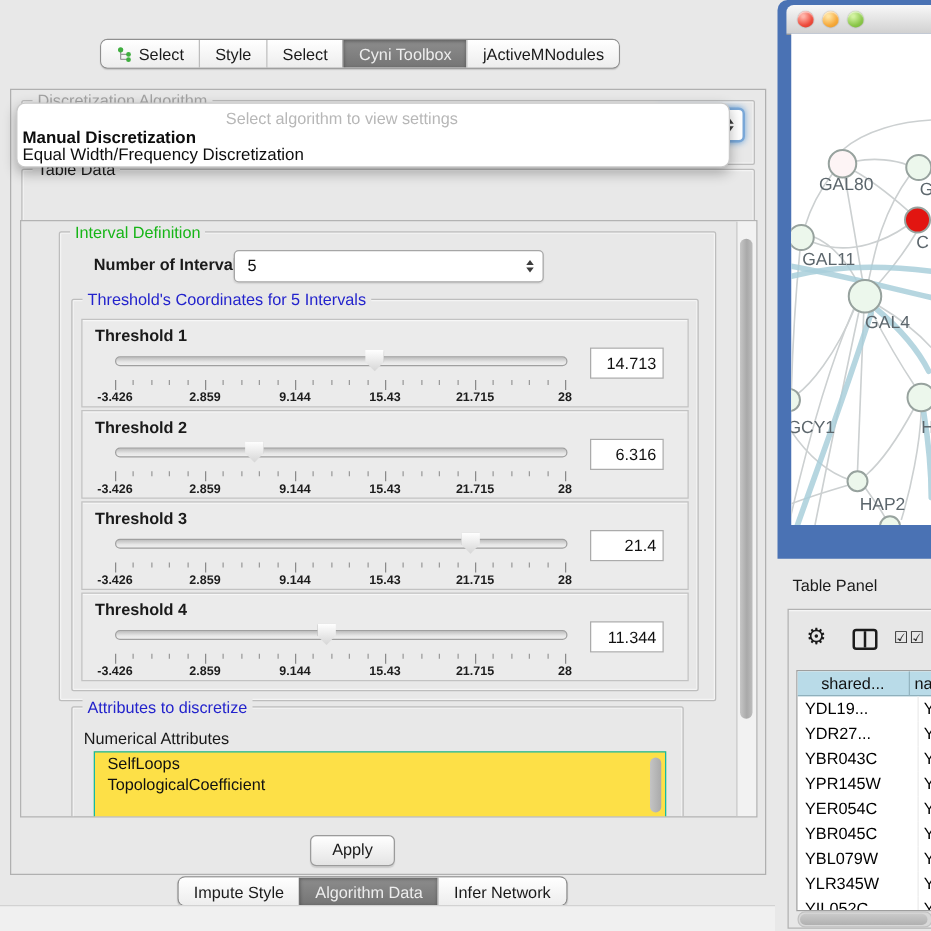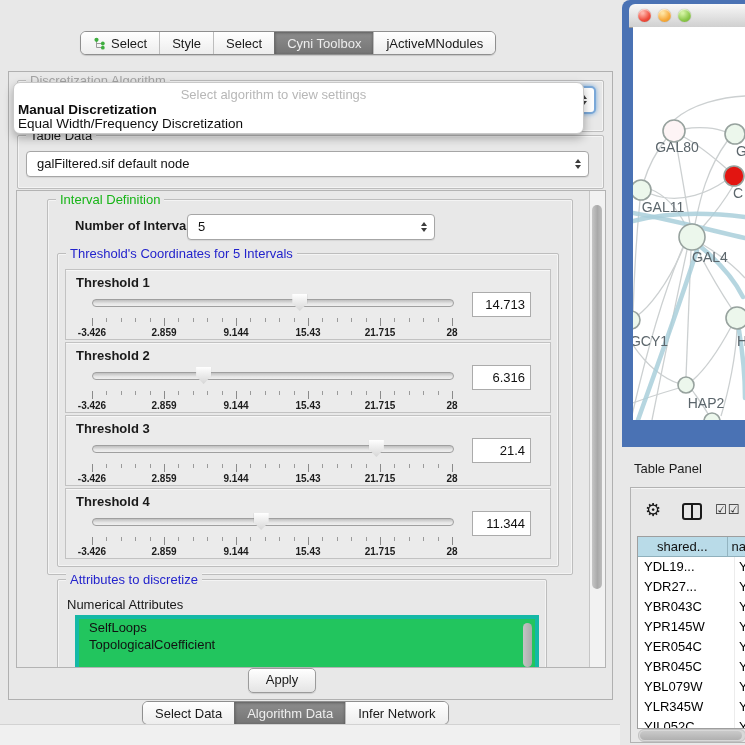"galFiltered.sif default node" div.combo { html: <div> <span>galFiltered.sif default node</span> <span> <span></span> <span></span> </span> </div> -> none }
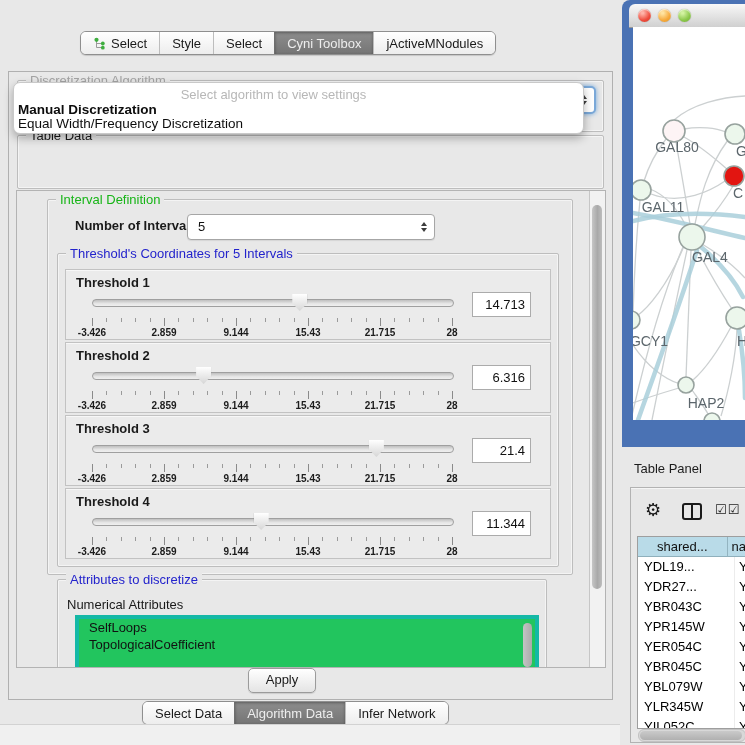"Interval Definition" #scrollpane { top: 190px -> 176px }
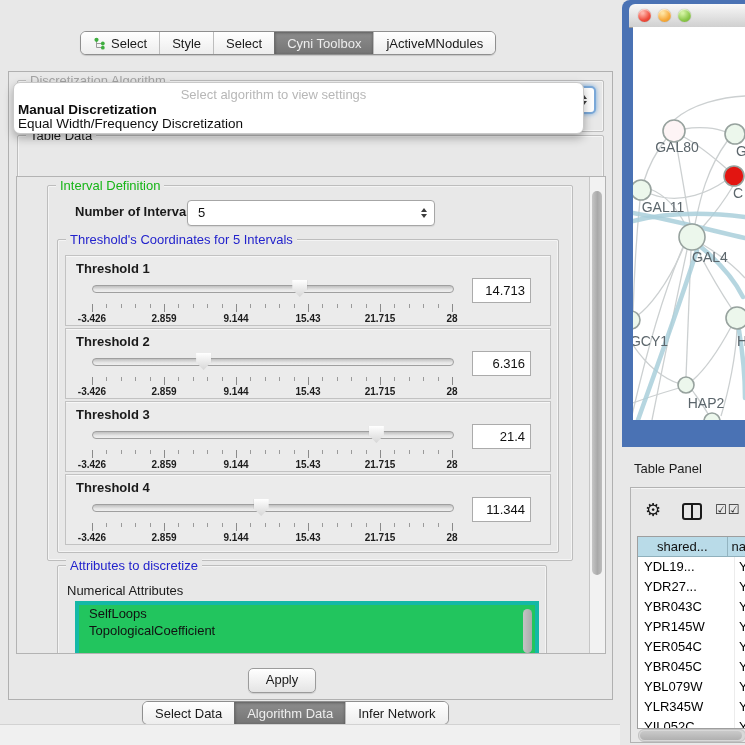"SelfLoops" #attr-list { background: #22c55e -> #fde047; border: 4px solid #14b8a6 -> 1px solid #14b8a6 }
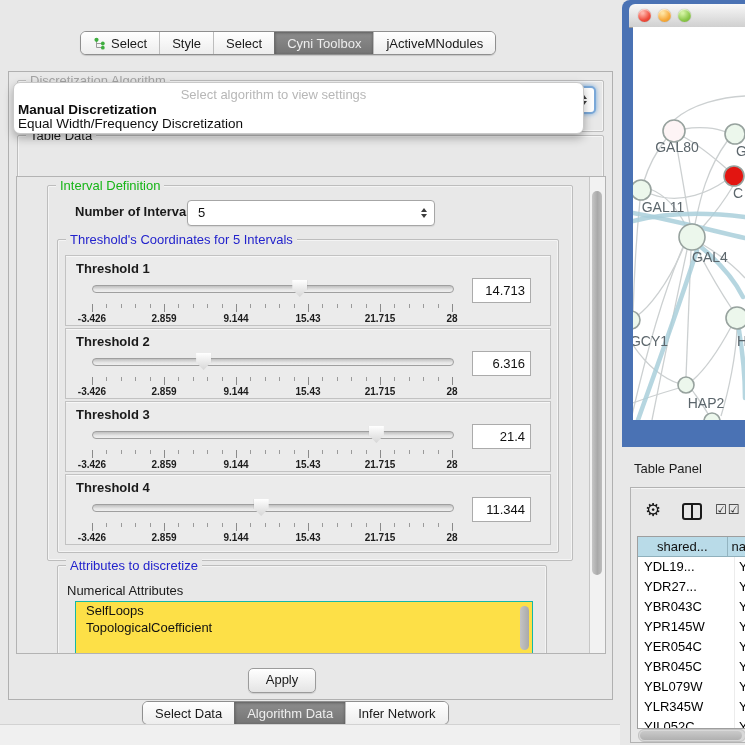"Select Data" span { text: Select Data -> Impute Style }
